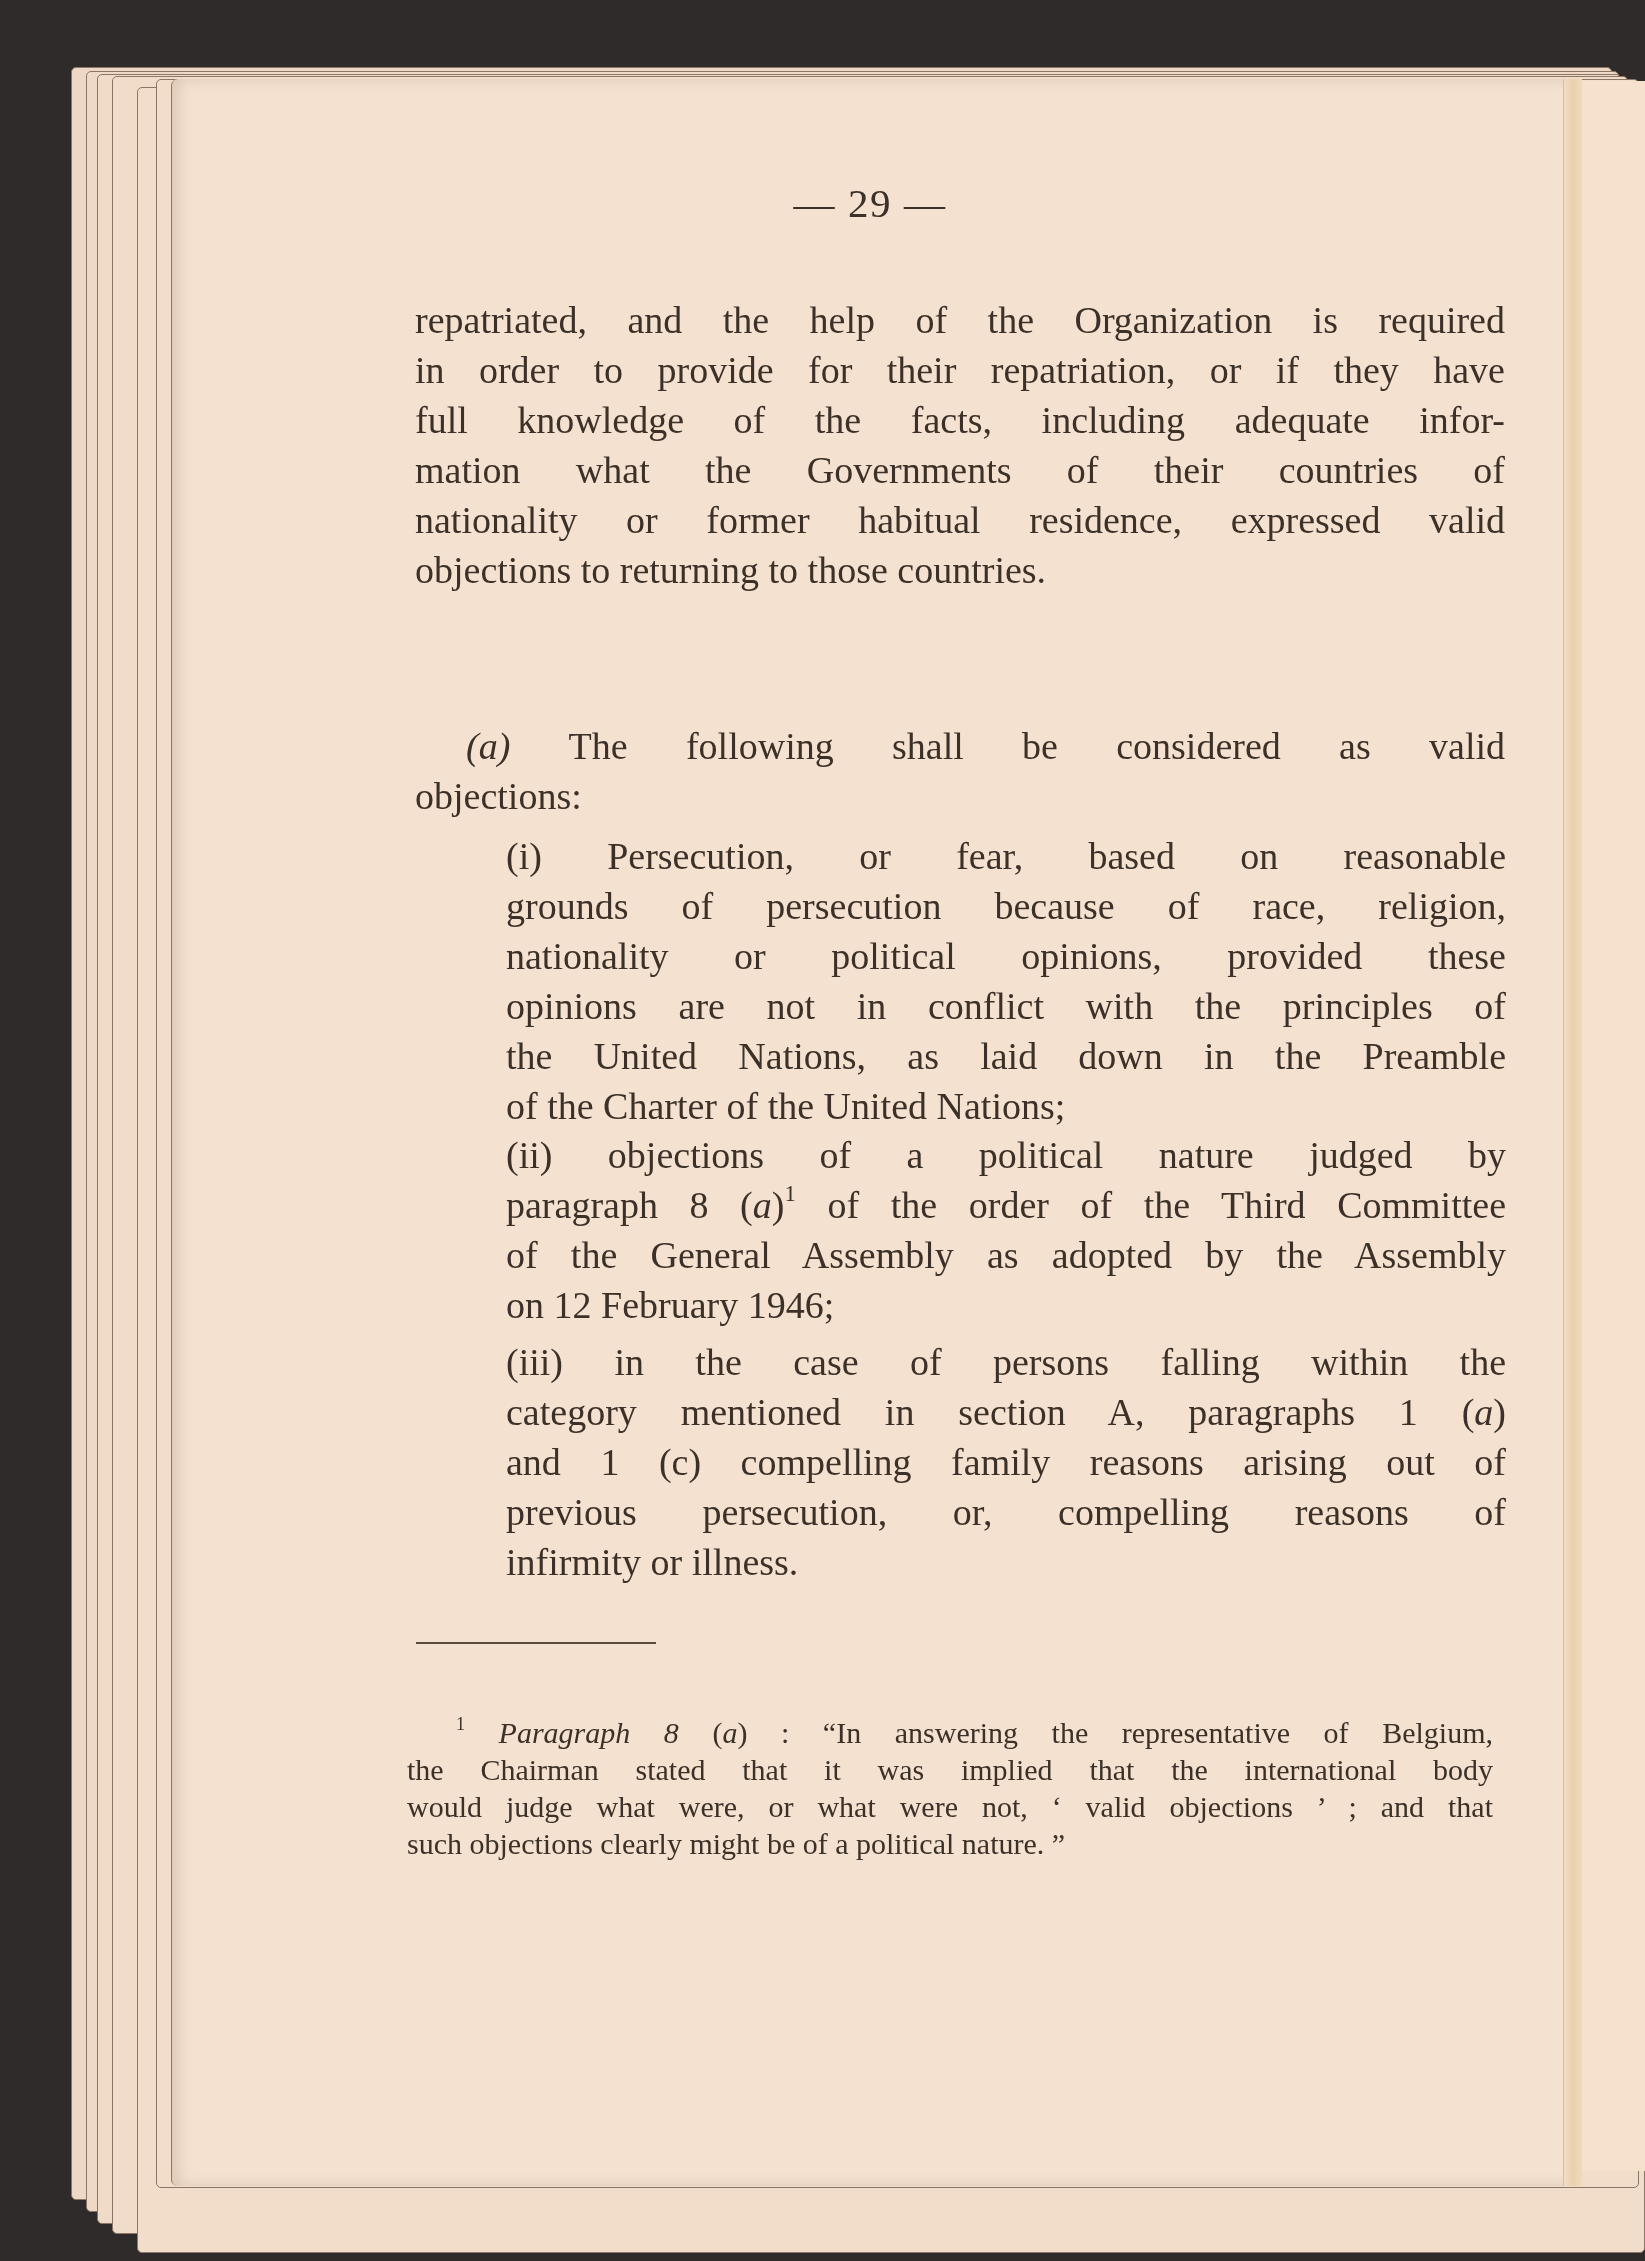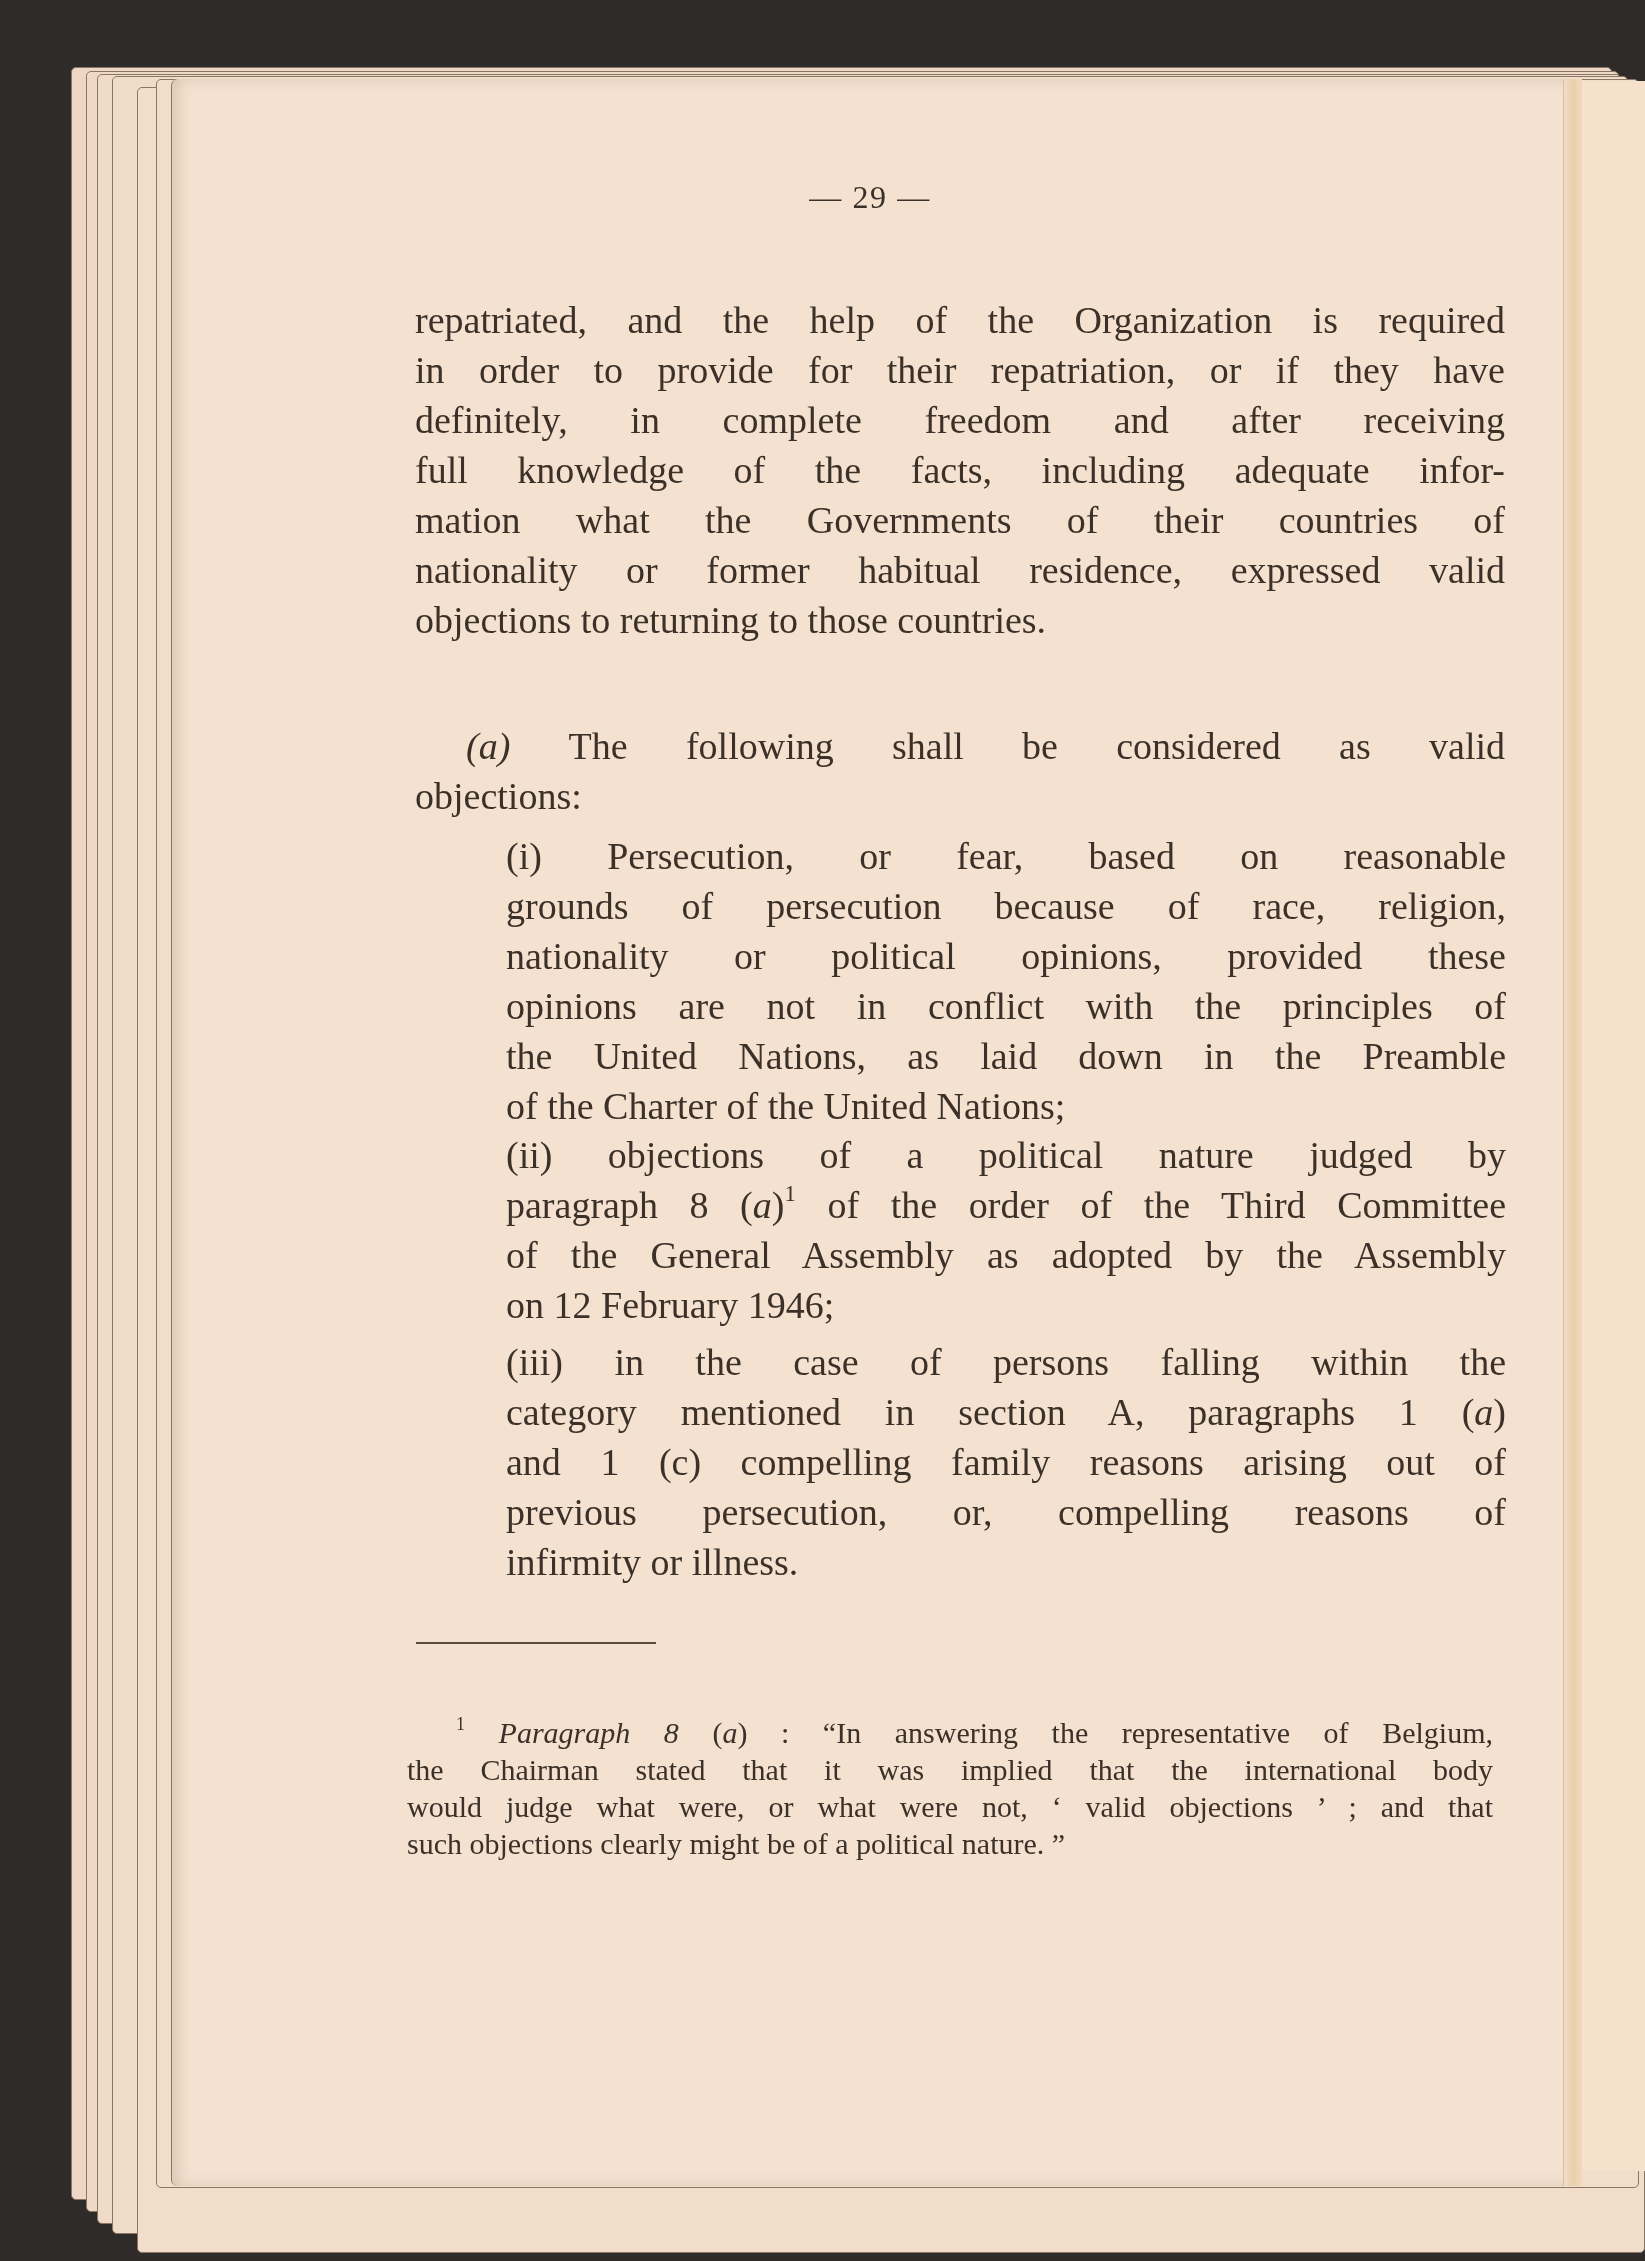"— 29 —" .pagenum { font-size: 32px -> 41px }
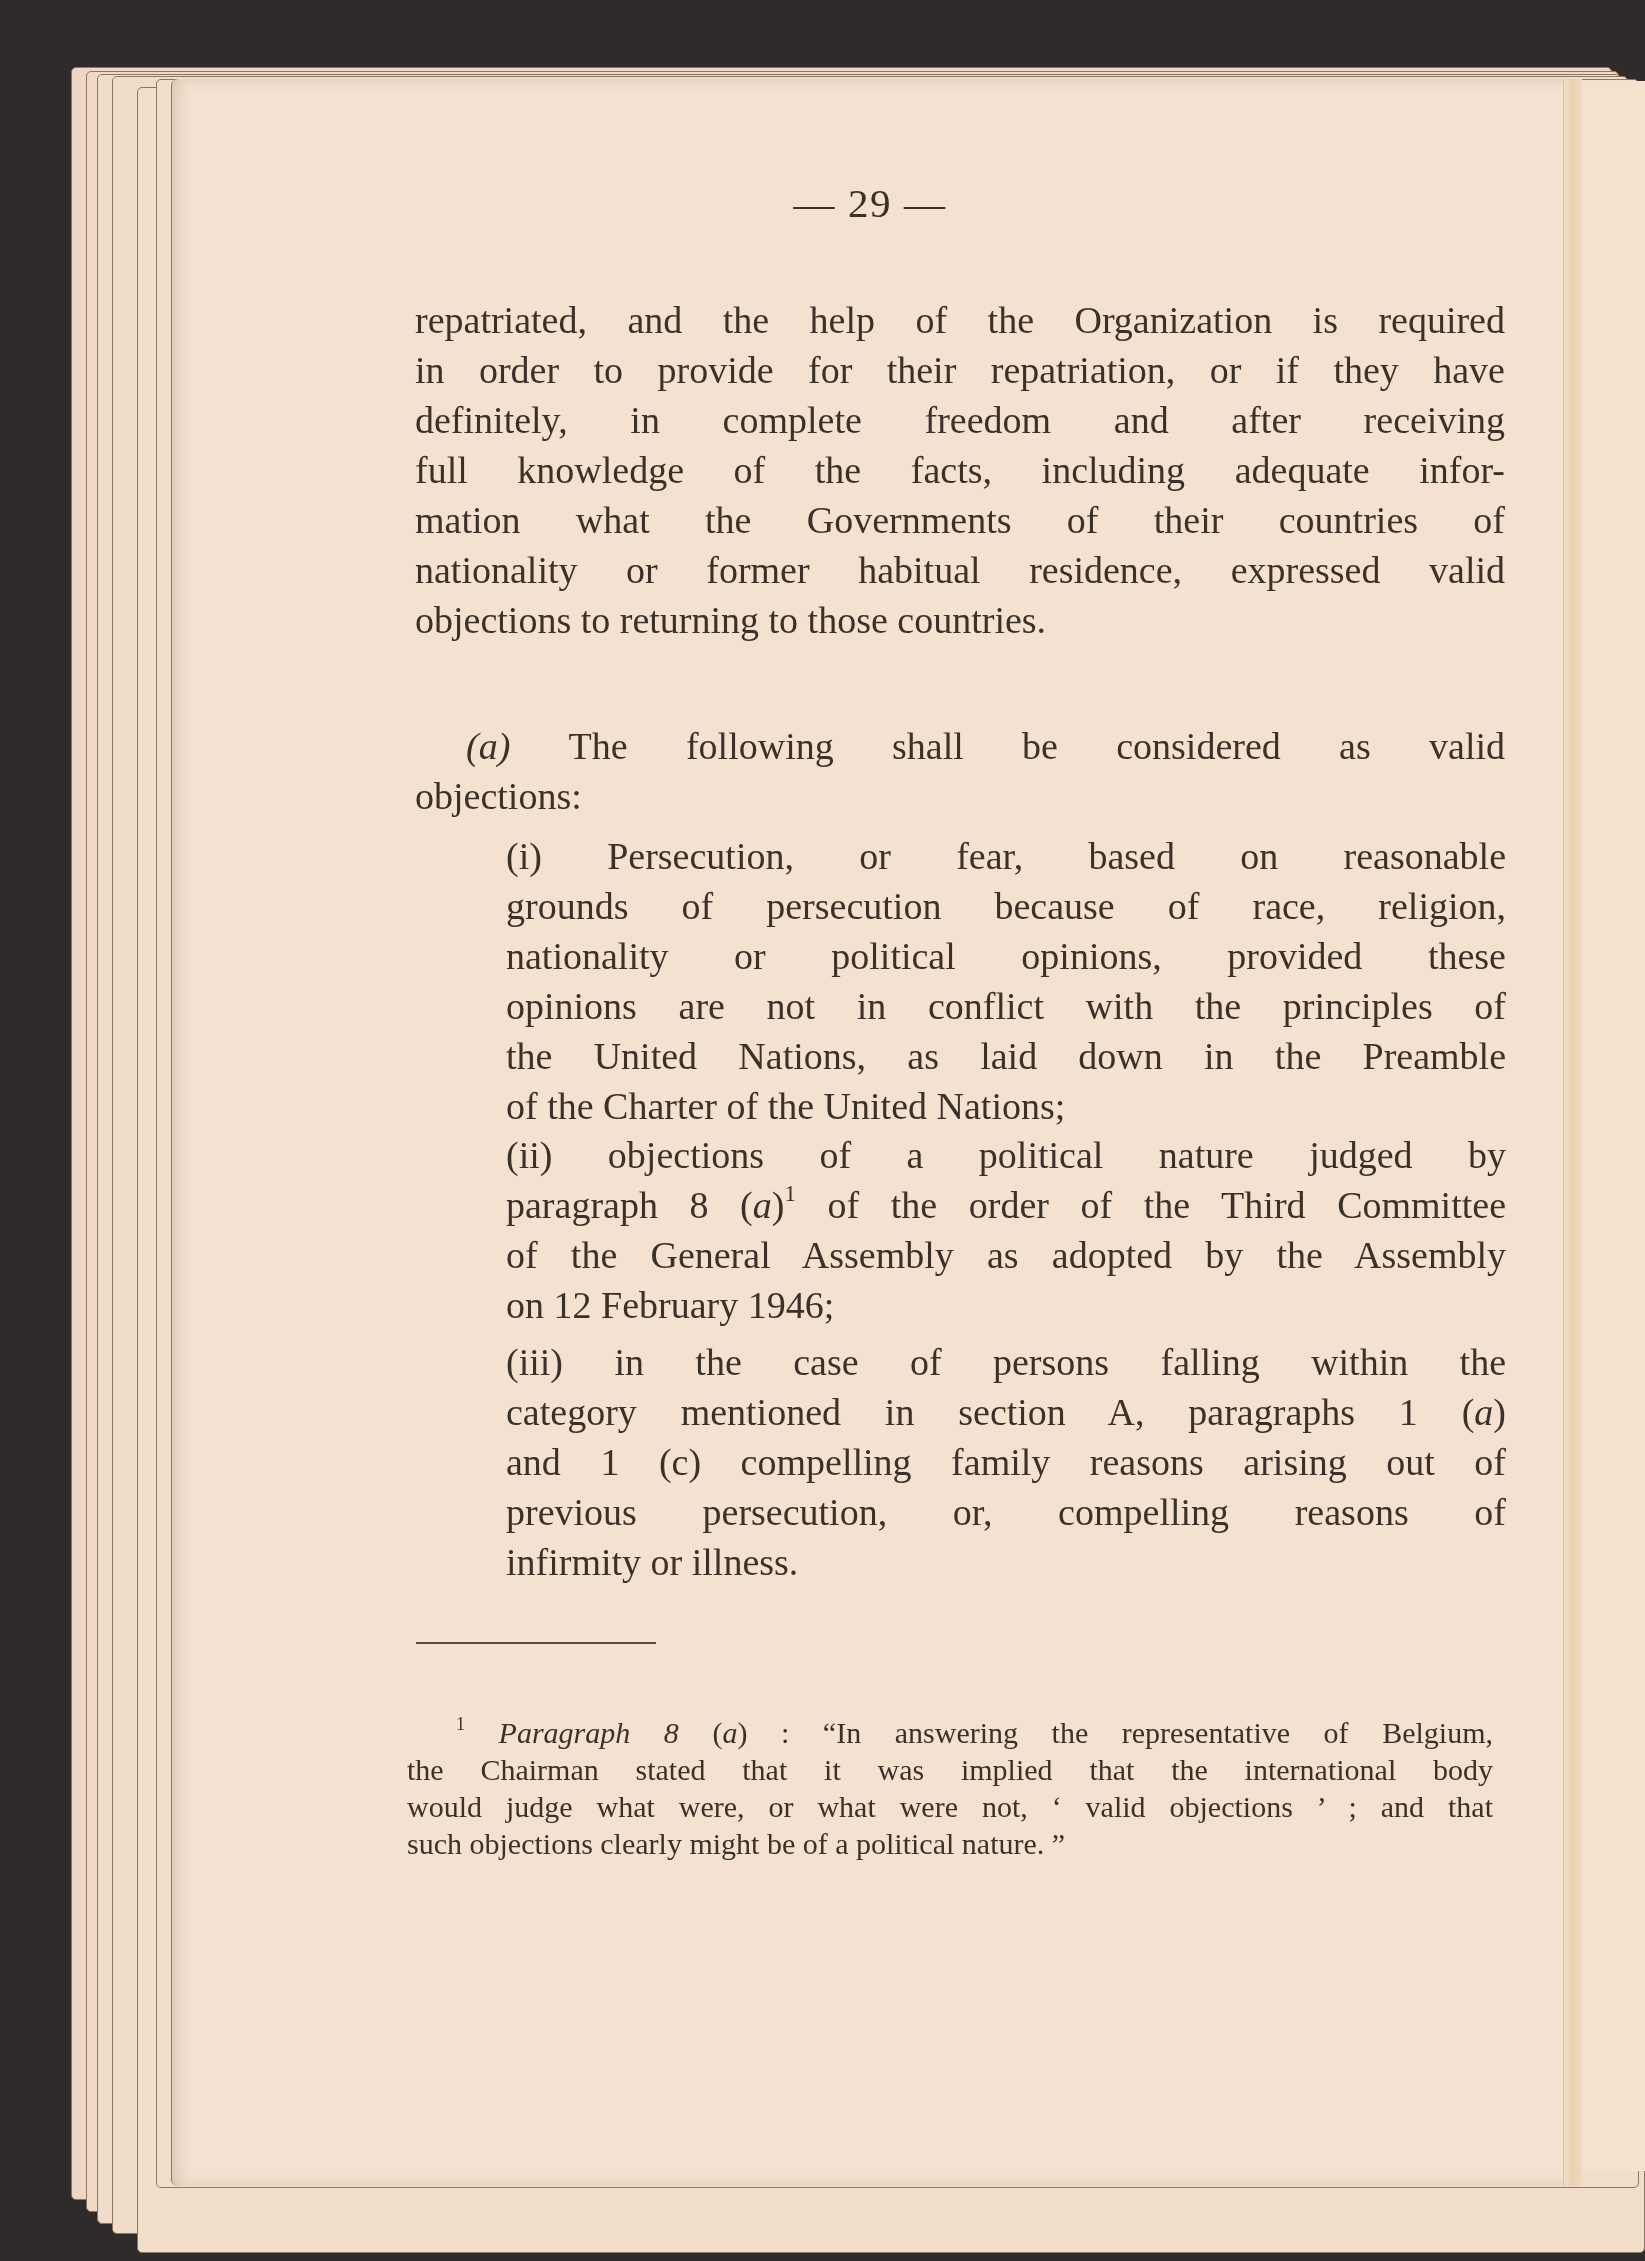"definitely, in complete freedom and" span.line { html: <span>definitely, in complete freedom and after receiving</span> -> none }
